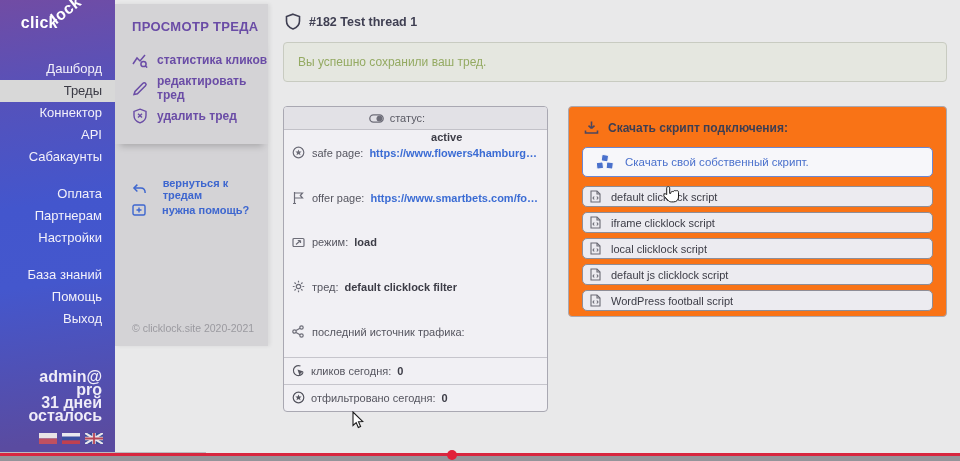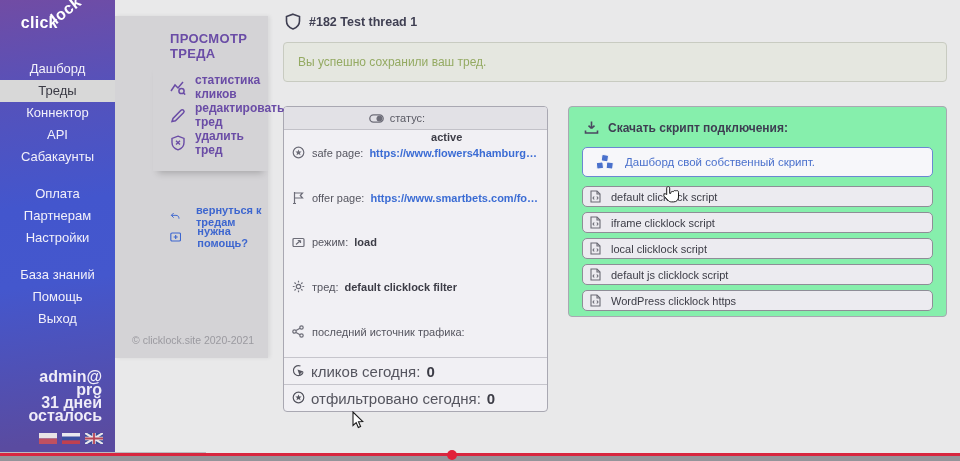"ПРОСМОТР ТРЕДА" .submenu { padding-left: 38px -> none; top: 16px -> 4px }
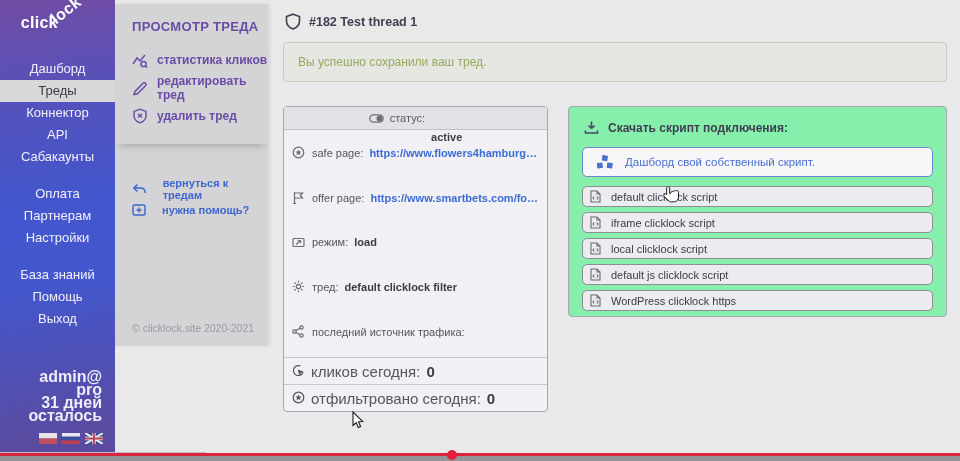"Дашборд" .side-nav li { padding-right: none -> 13px; text-align: center -> right }
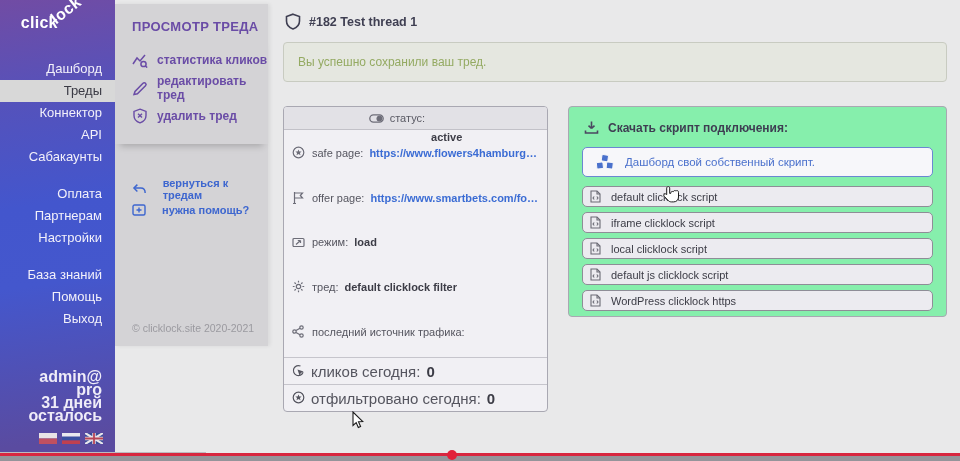"Скачать скрипт подключения:" .scripts-card { background: #86efac -> #f97316 }
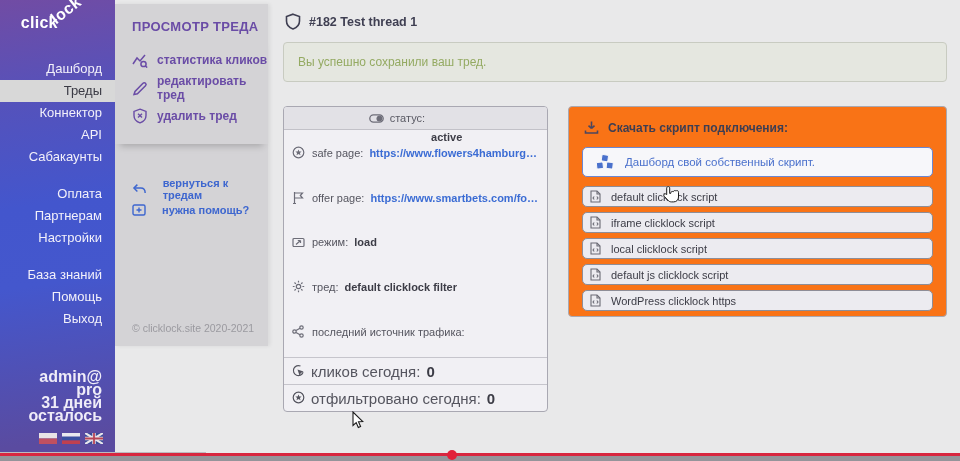"Дашборд свой собственный скрипт." span { text: Дашборд -> Скачать }
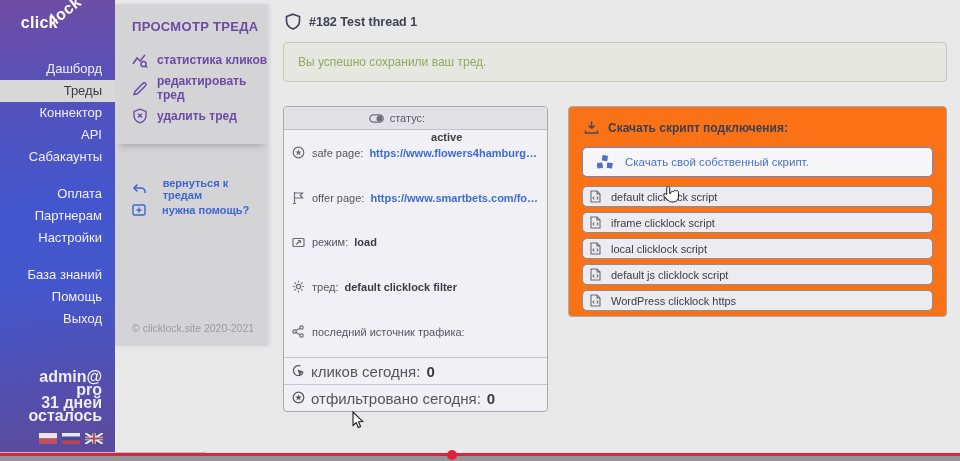"WordPress clicklock https" span { text: clicklock https -> football script }
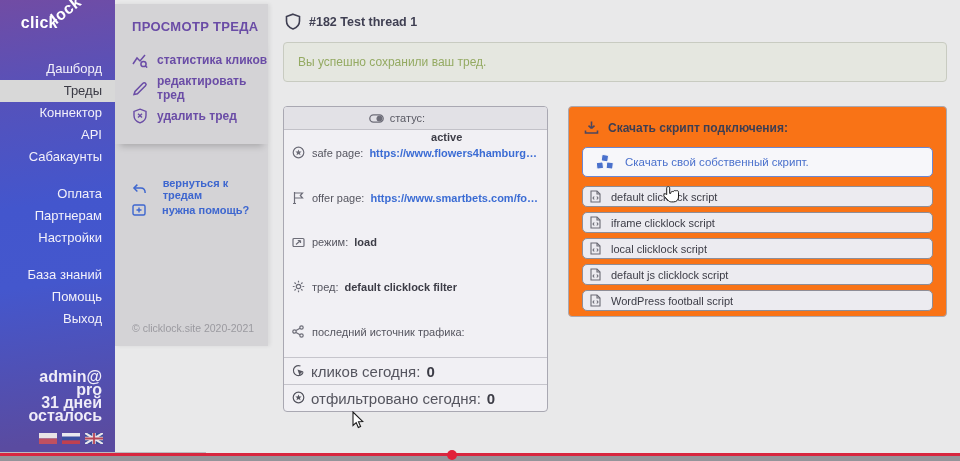"кликов сегодня:" .stat-row { font-size: 15px -> 11px }
